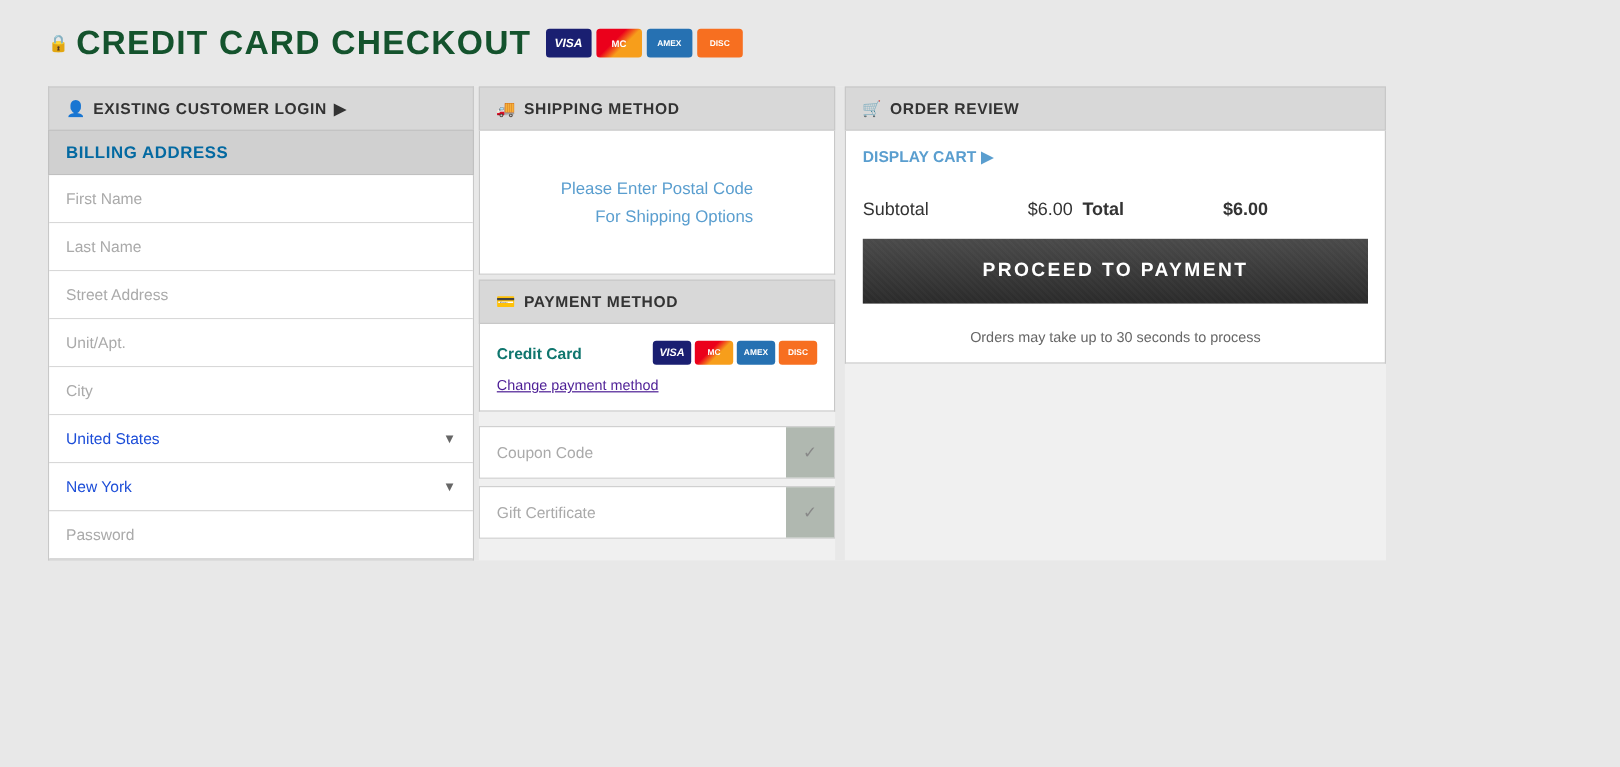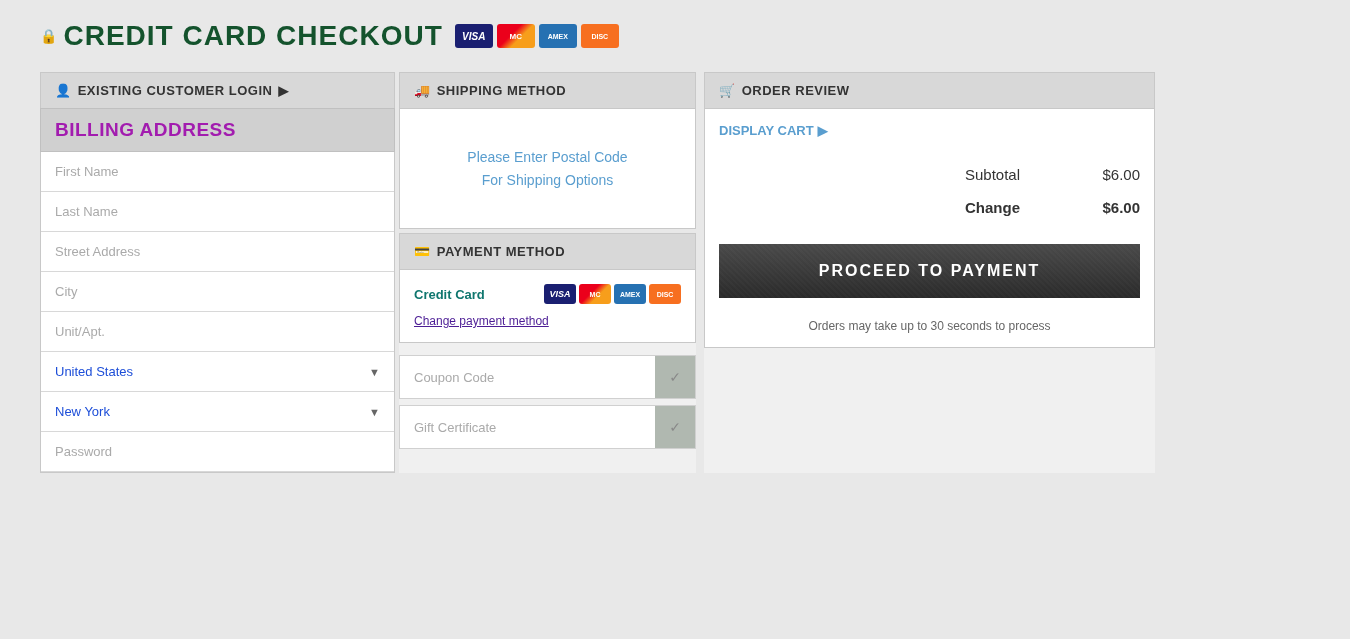"BILLING ADDRESS" .billing-address-header { color: #a21caf -> #0369a1; font-size: 19px -> 14px }
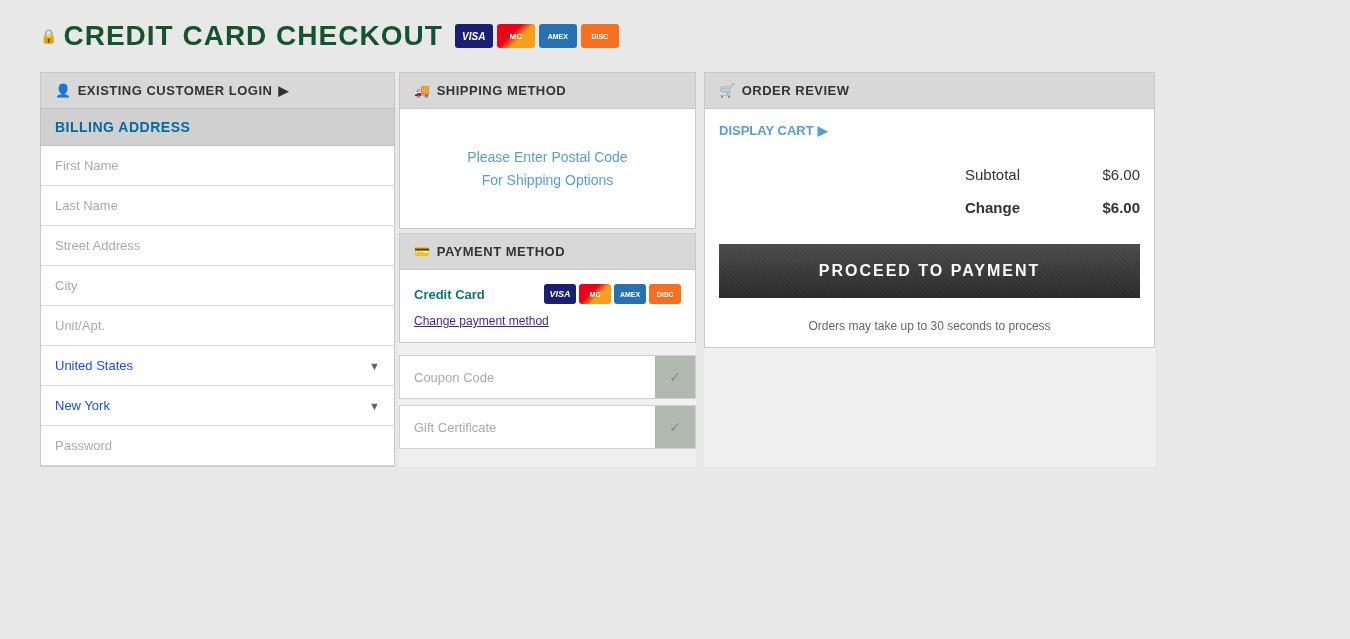"Please Enter Postal Code" .shipping-box { text-align: center -> right }
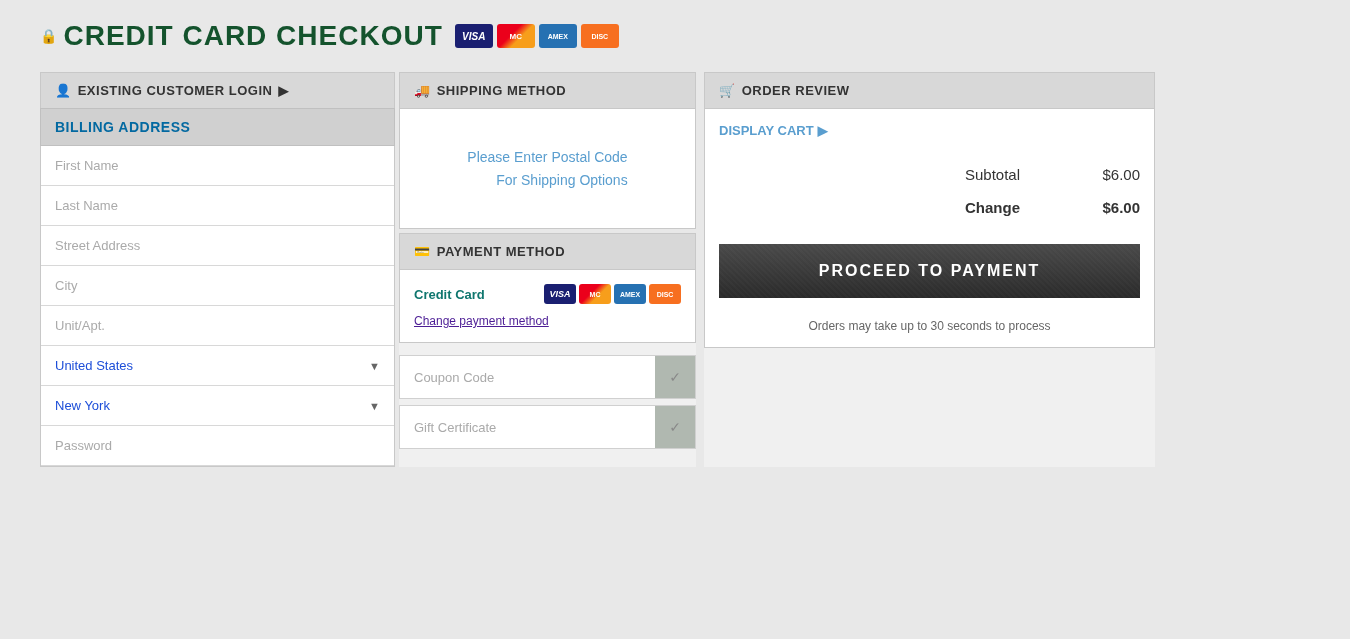"Subtotal" .order-totals { flex-direction: column -> none }
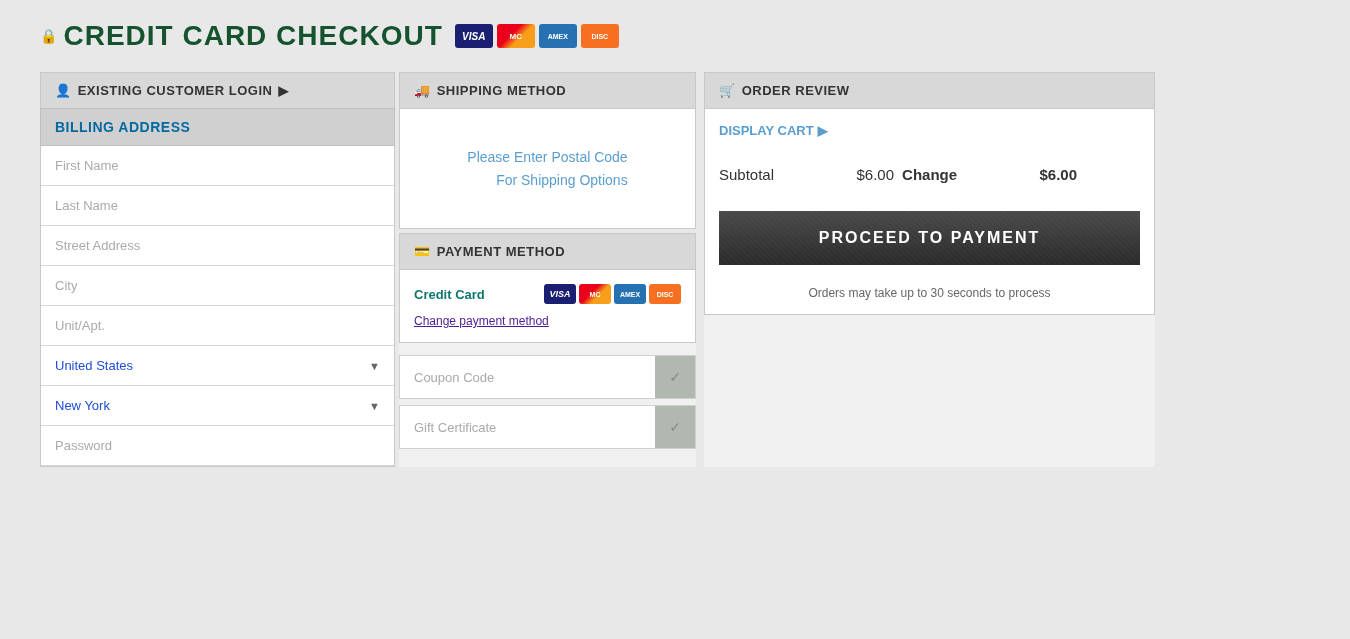"Change" span.total-label { text: Change -> Total }
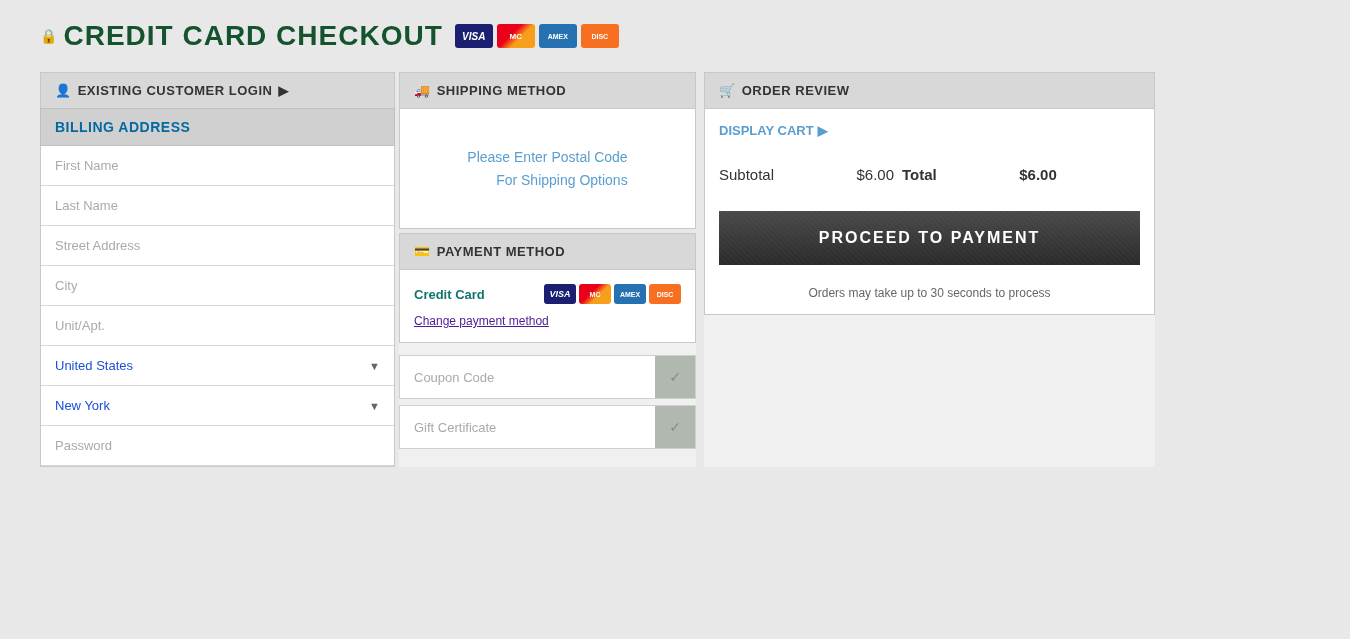"PROCEED TO PAYMENT" .proceed-btn { margin-top: 24px -> 12px }
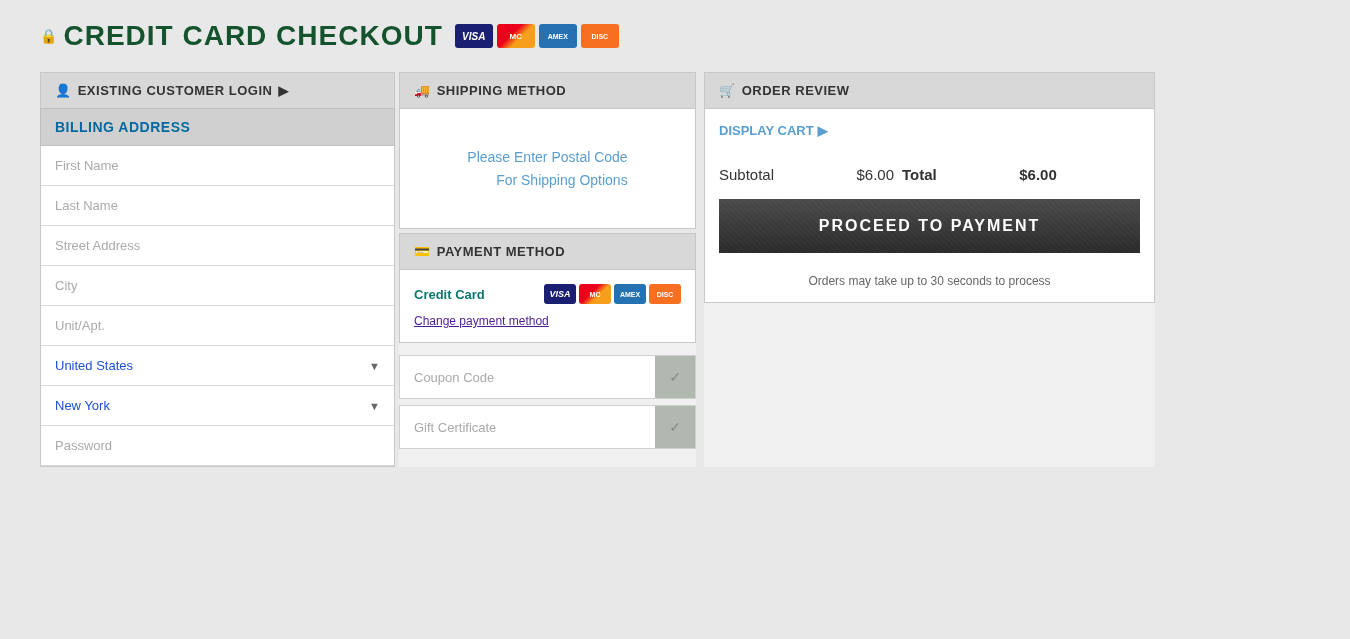"City" div.form-field { order: before "Unit/Apt." -> after "Unit/Apt." }
